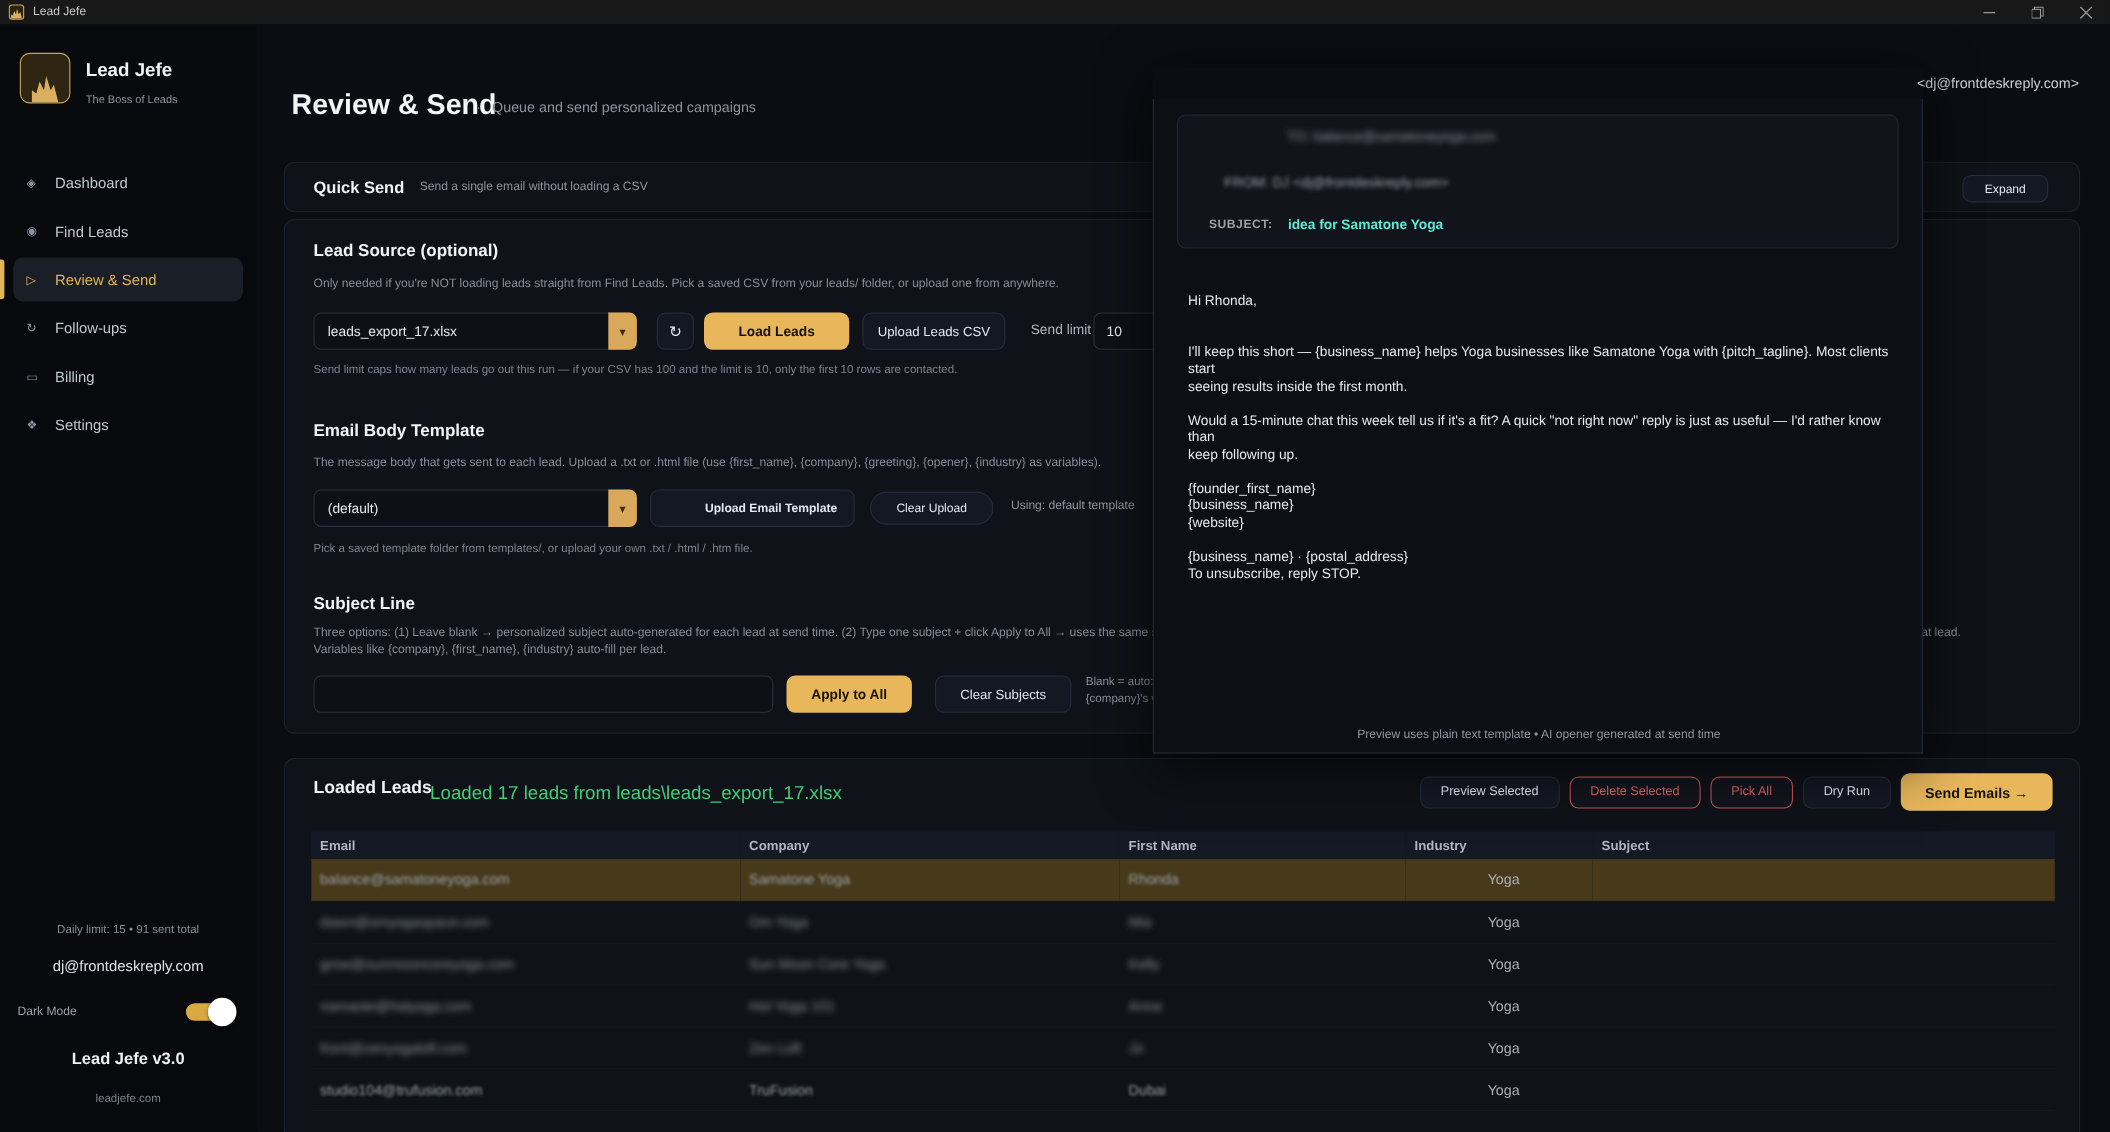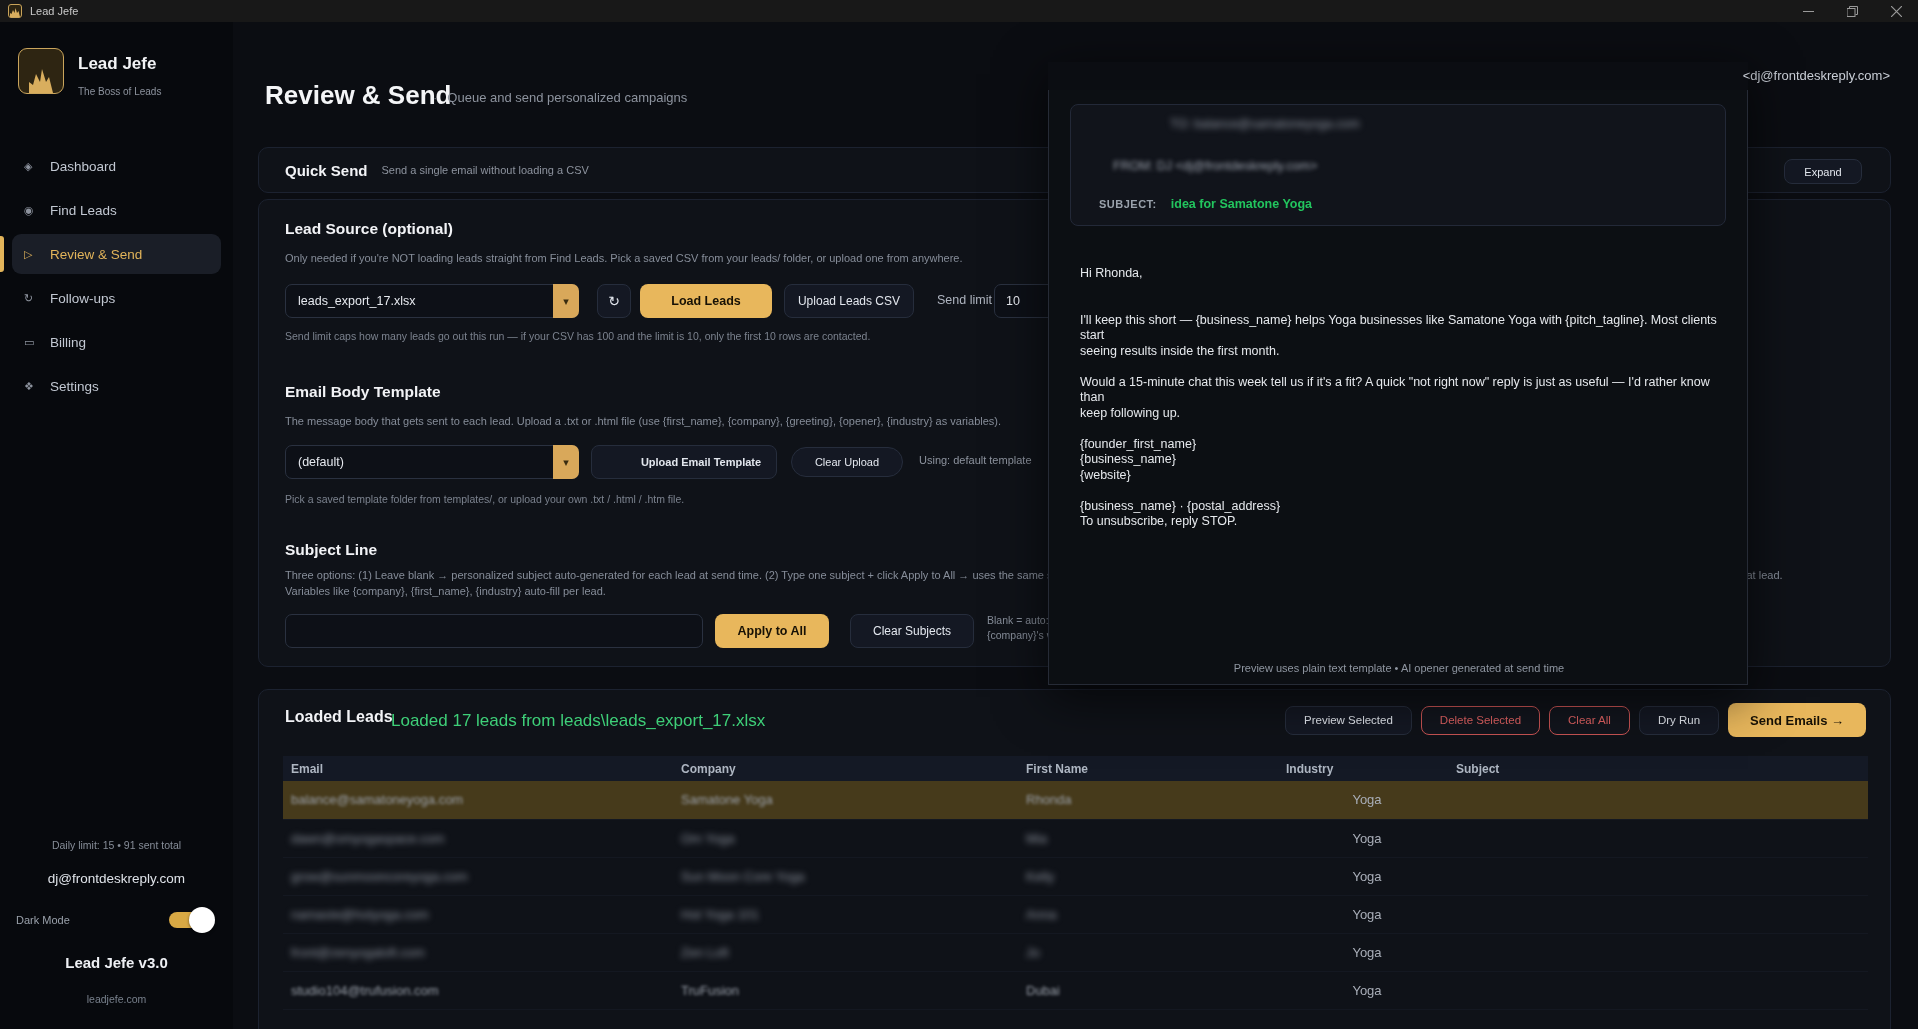"idea for Samatone Yoga" .m-subjval { color: #22c55e -> #5eead4 }
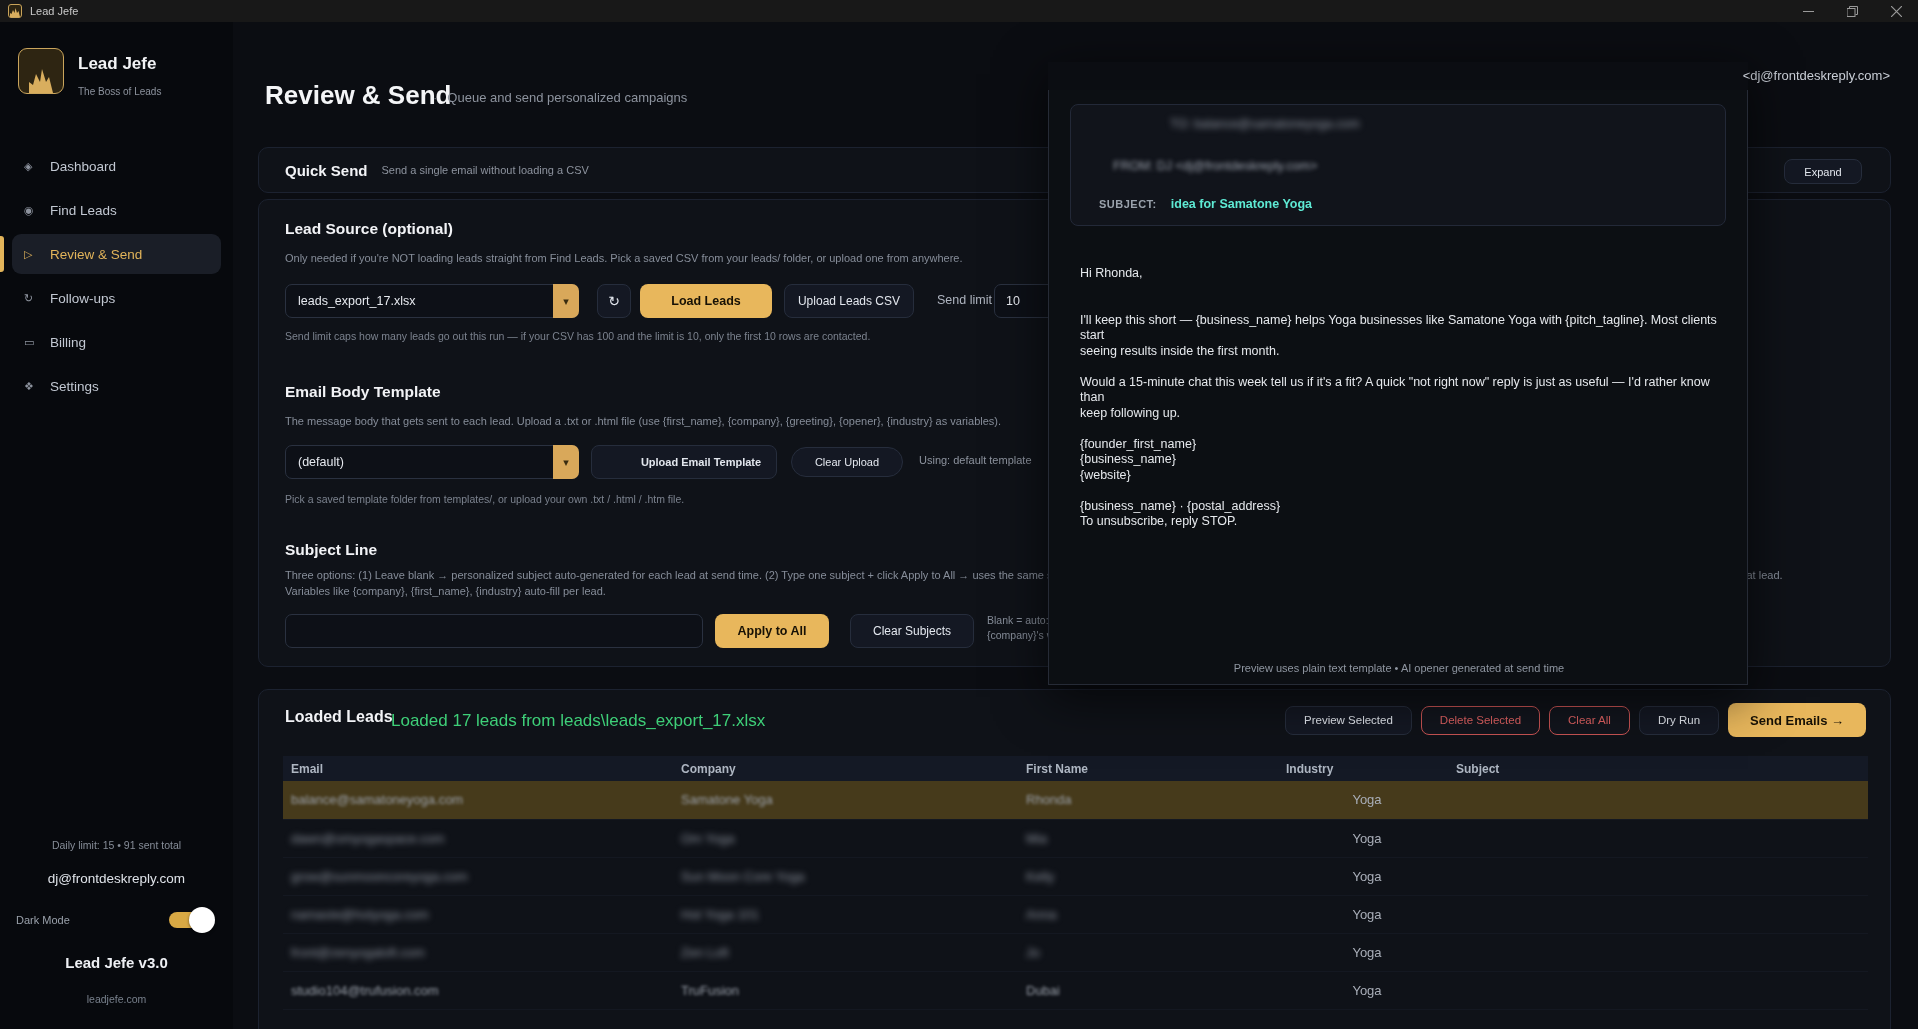"Clear All" div.btn { text: Clear -> Pick }
